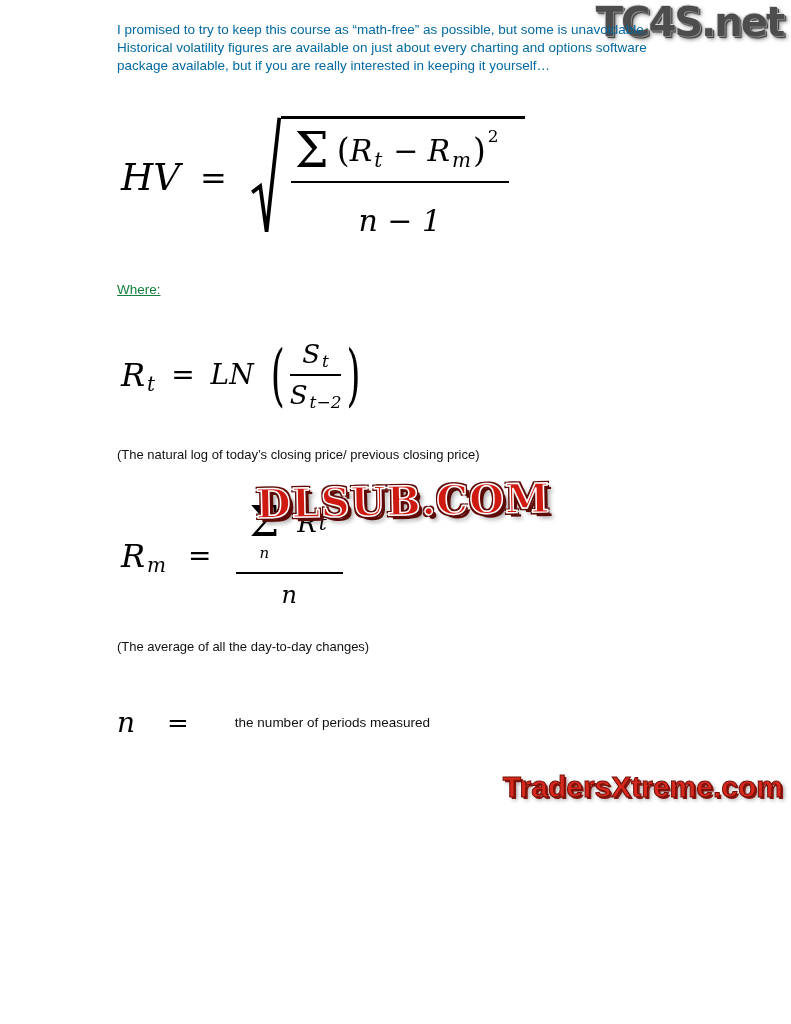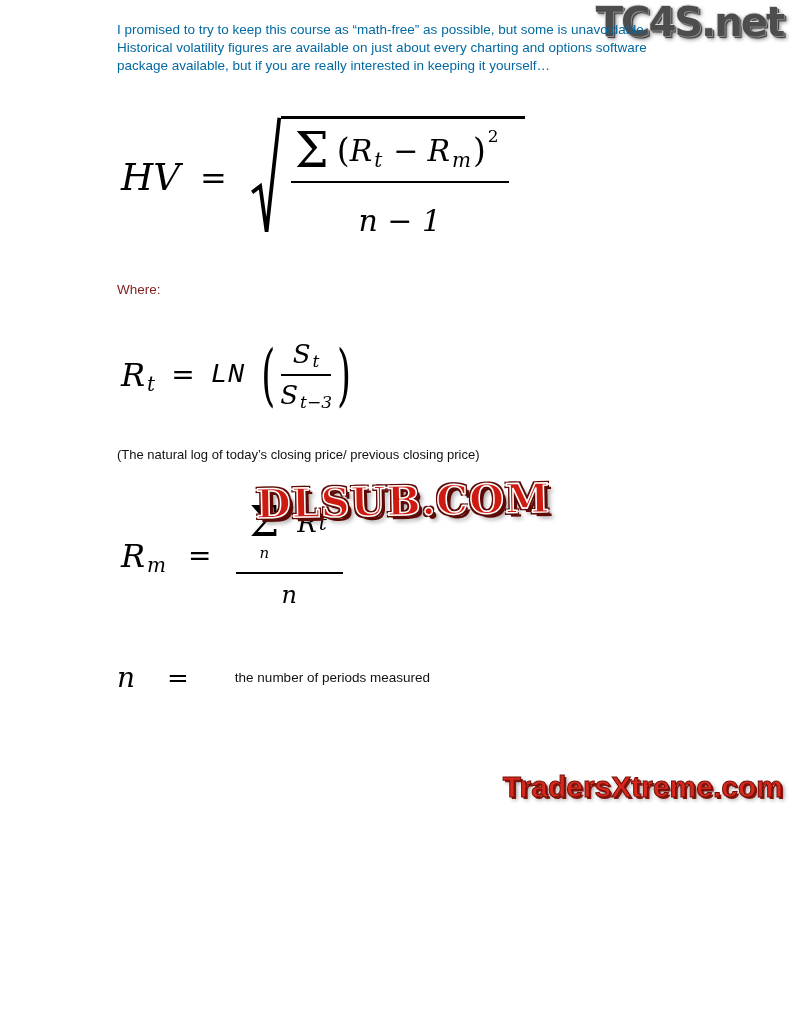"Where:" .where { color: #7f1d1d -> #15803d; text-decoration: none -> underline }
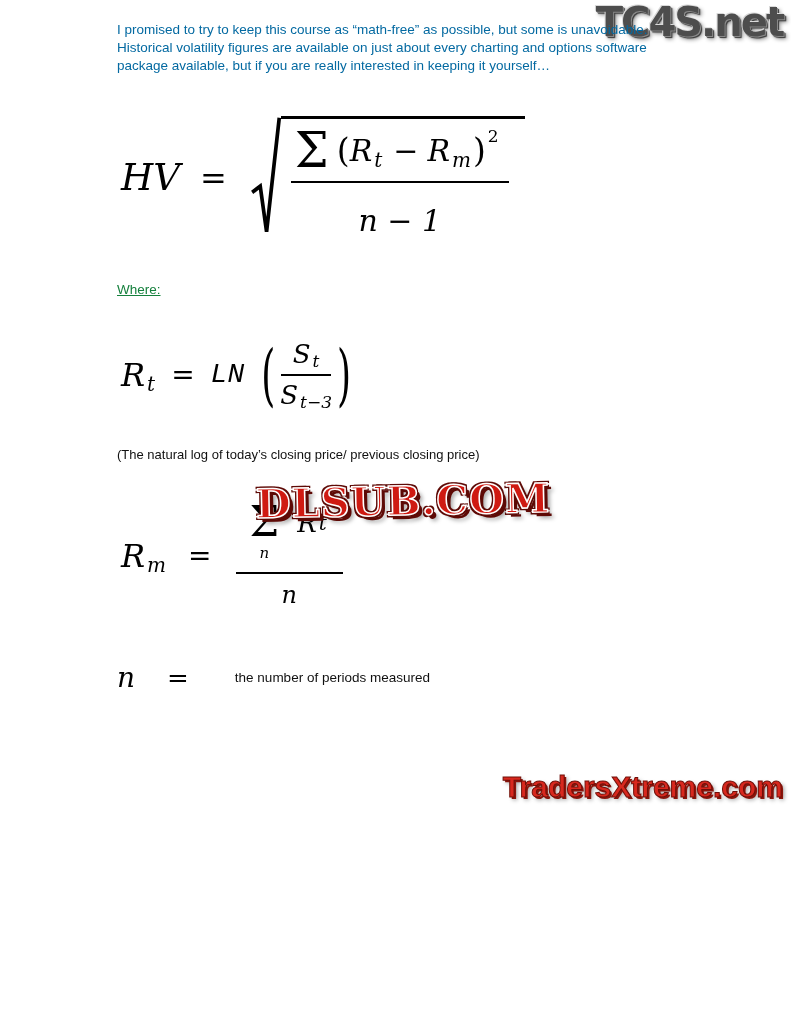"LN" .rt-fn { font-family: Liberation Mono, monospace -> none }
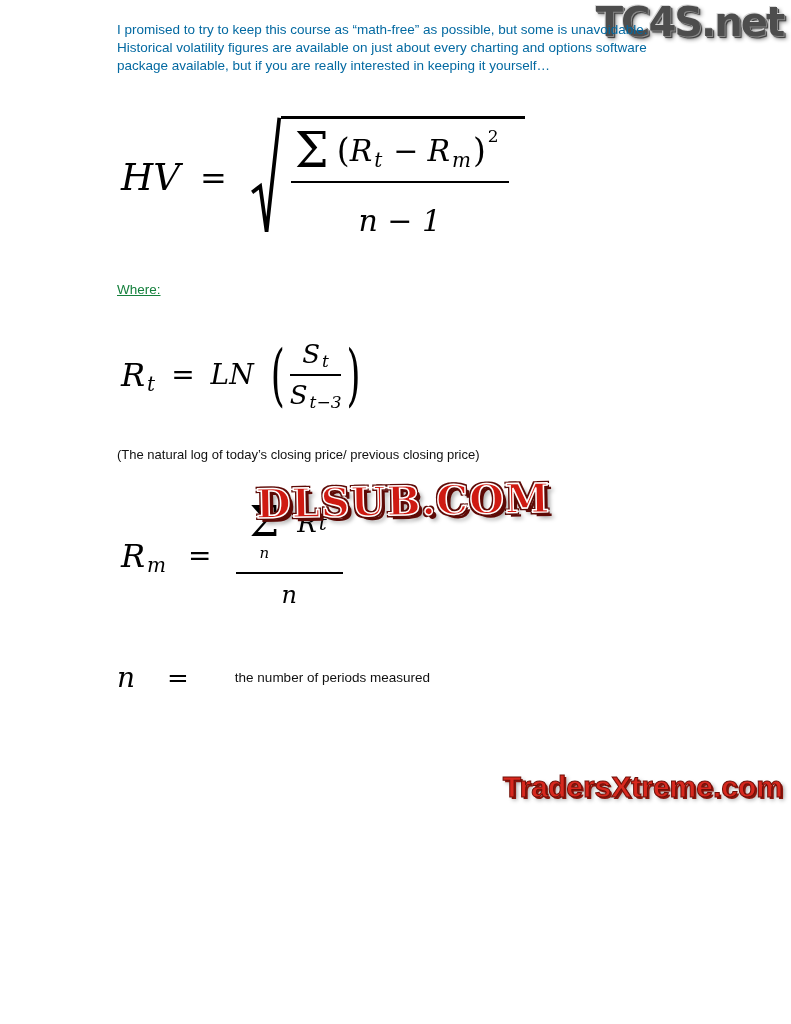"t−3" span.ssub-sm { text: 3 -> 2 }
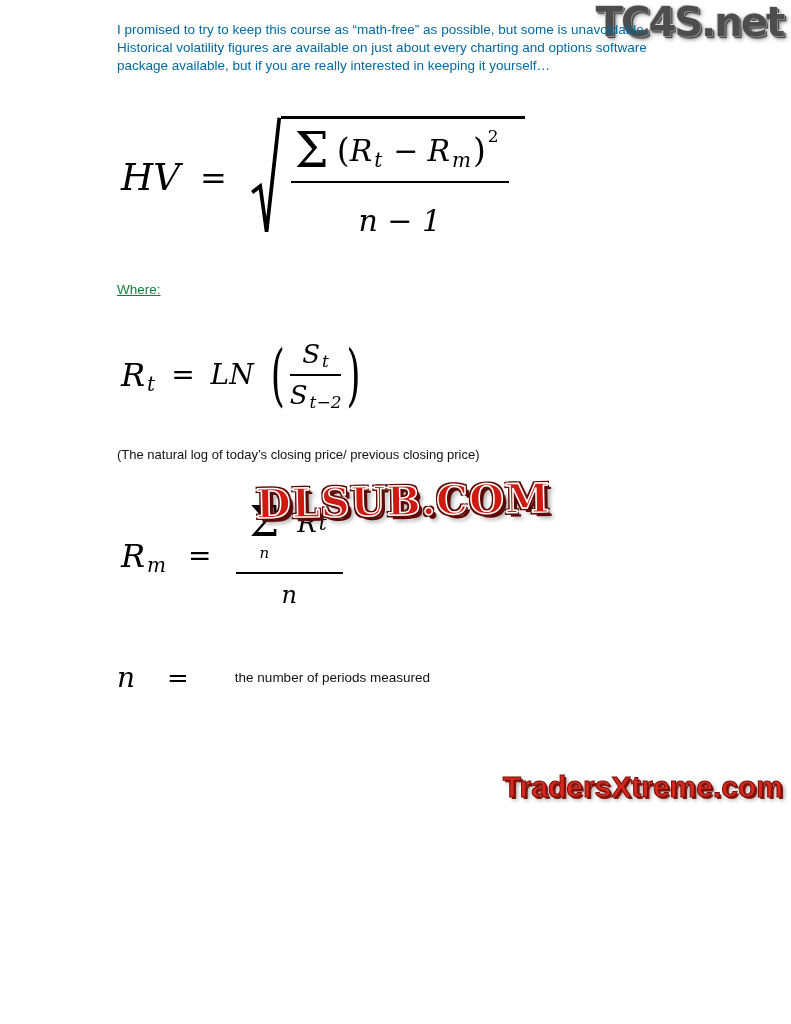"(The average of all the" p.caption { html: none -> <p>(The average of all the day-to-day changes)</p> }
